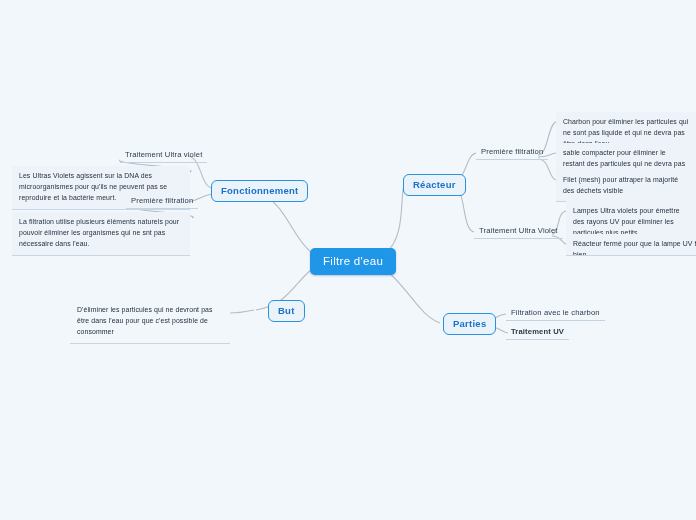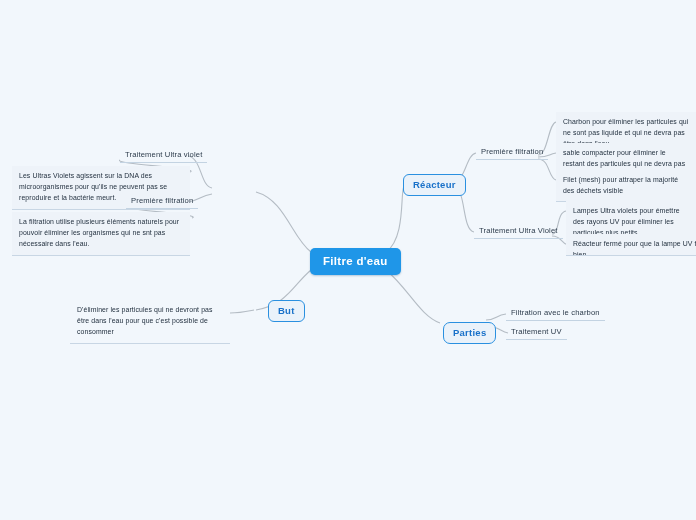"Fonctionnement" div.node { html: none -> <div> <span>Fonctionnement</span> </div> }
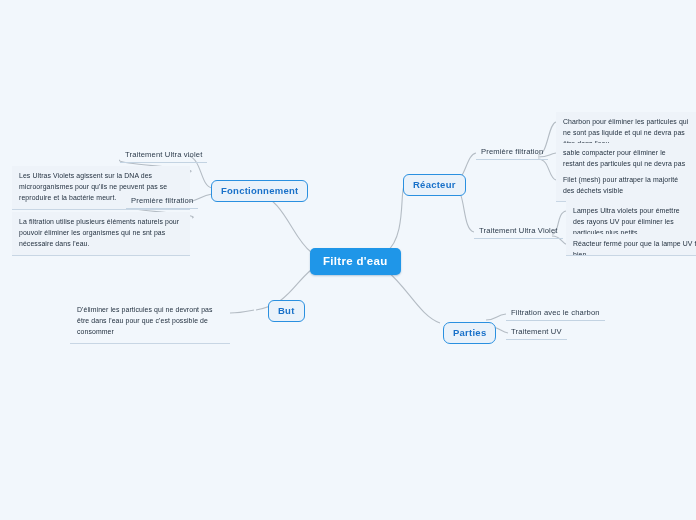"Filtre d'eau" .root { font-weight: bold -> normal }
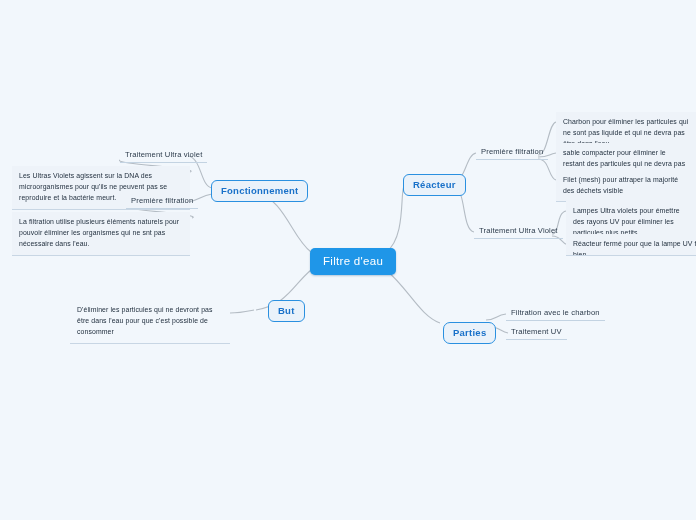"Parties" div.node { border-radius: 7px -> none; top: 322px -> 313px }
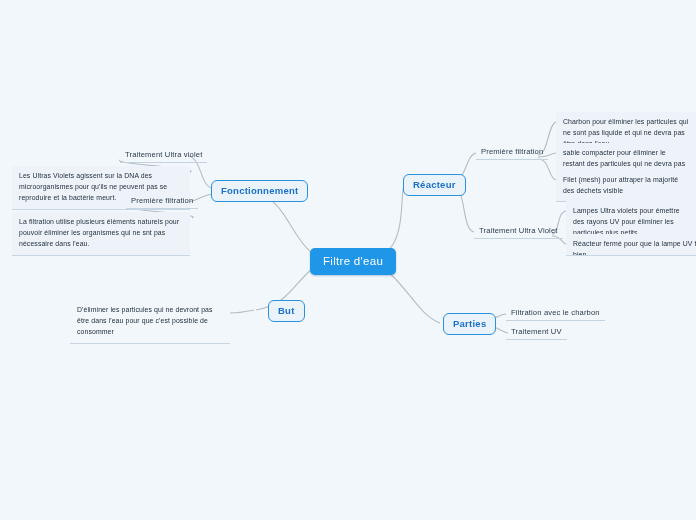"Traitement UV" div.node { font-weight: none -> bold }
